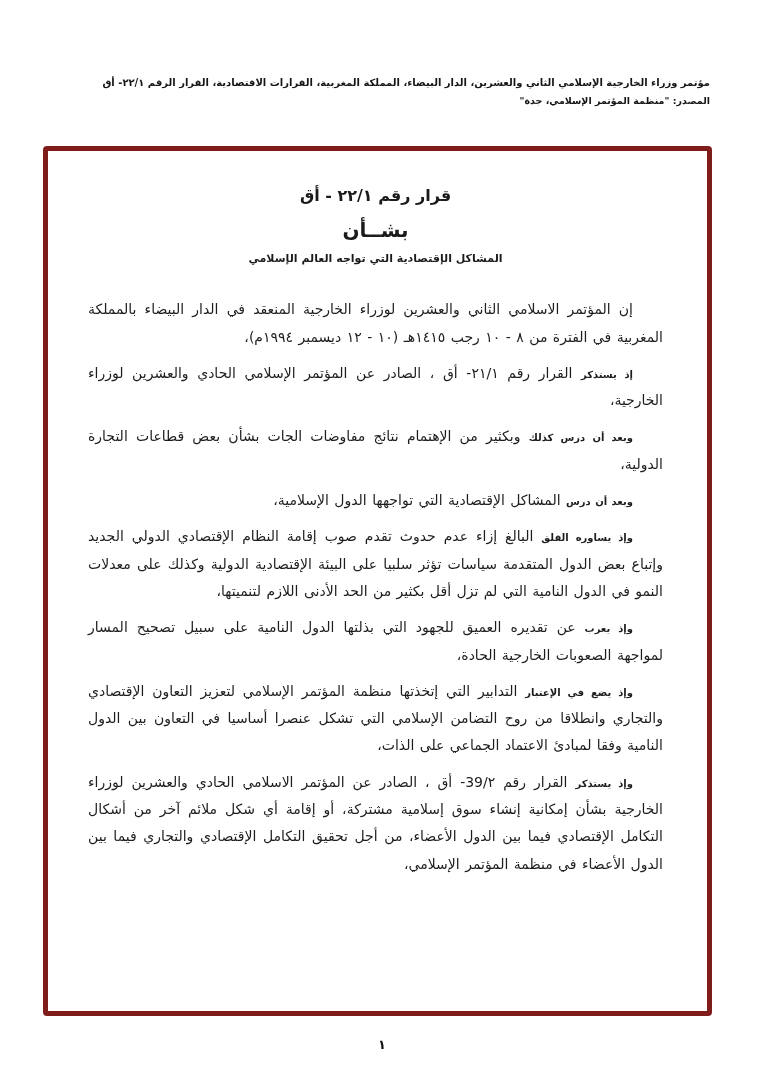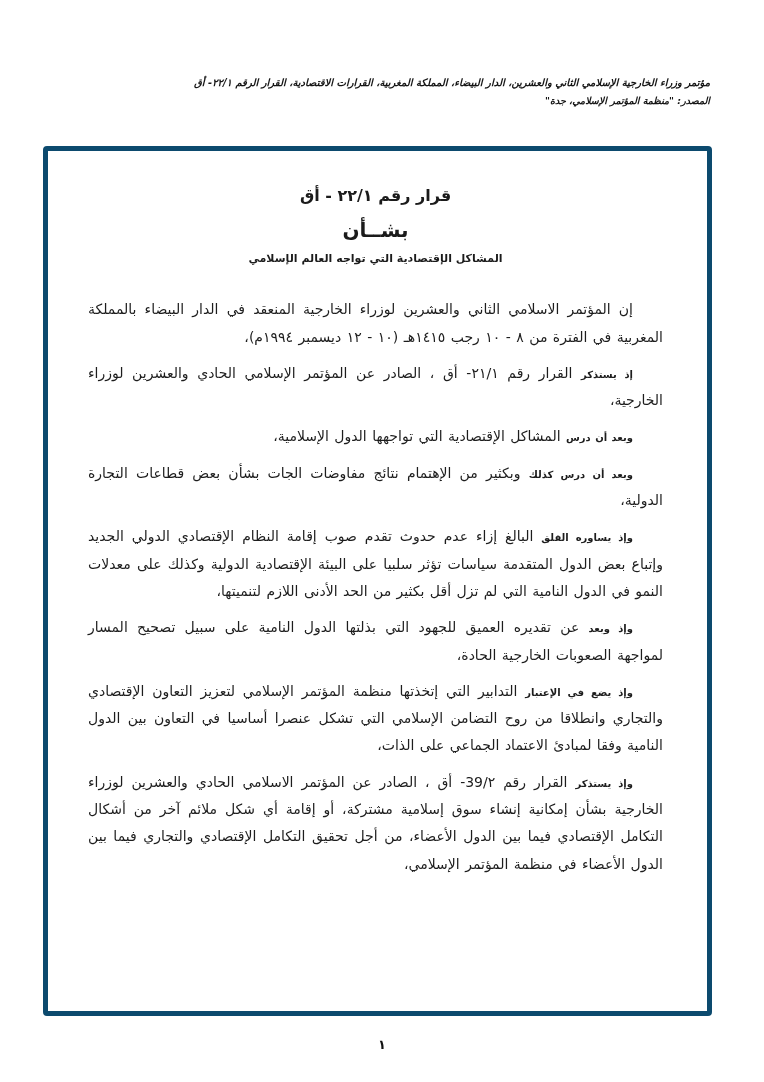"مؤتمر وزراء الخارجية الإسلامي الثاني" .doc-header { font-style: italic -> none }
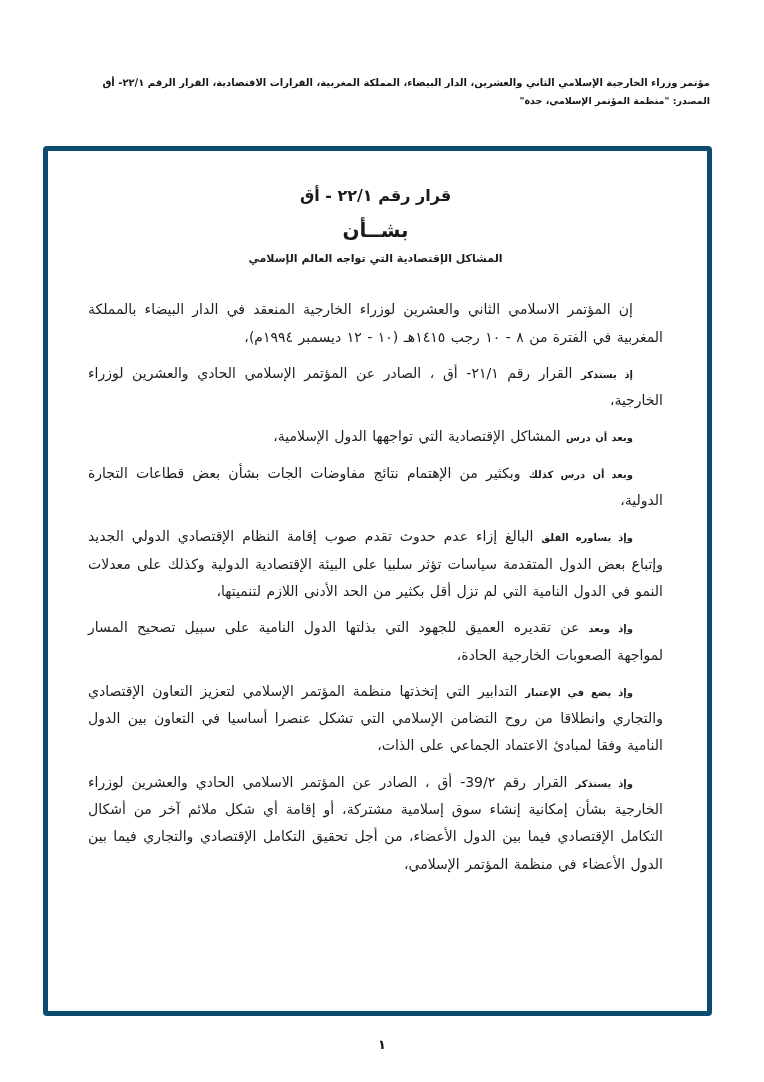"قرار رقم ٢٢/١ - أق" .green-frame { border: 5px solid #0c4a6e -> 5px solid #7f1d1d }
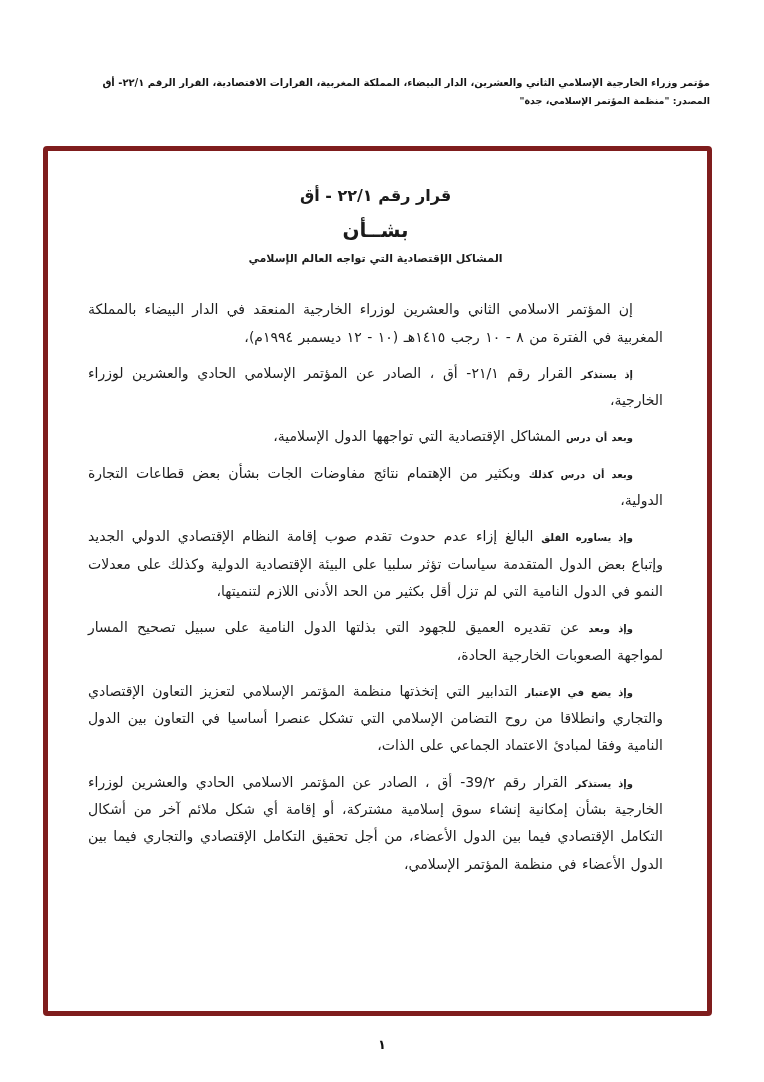"وبعد أن درس المشاكل الإقتصادية" div.para { order: before "وبعد أن درس كذلك وبكثير" -> after "وبعد أن درس كذلك وبكثير" }
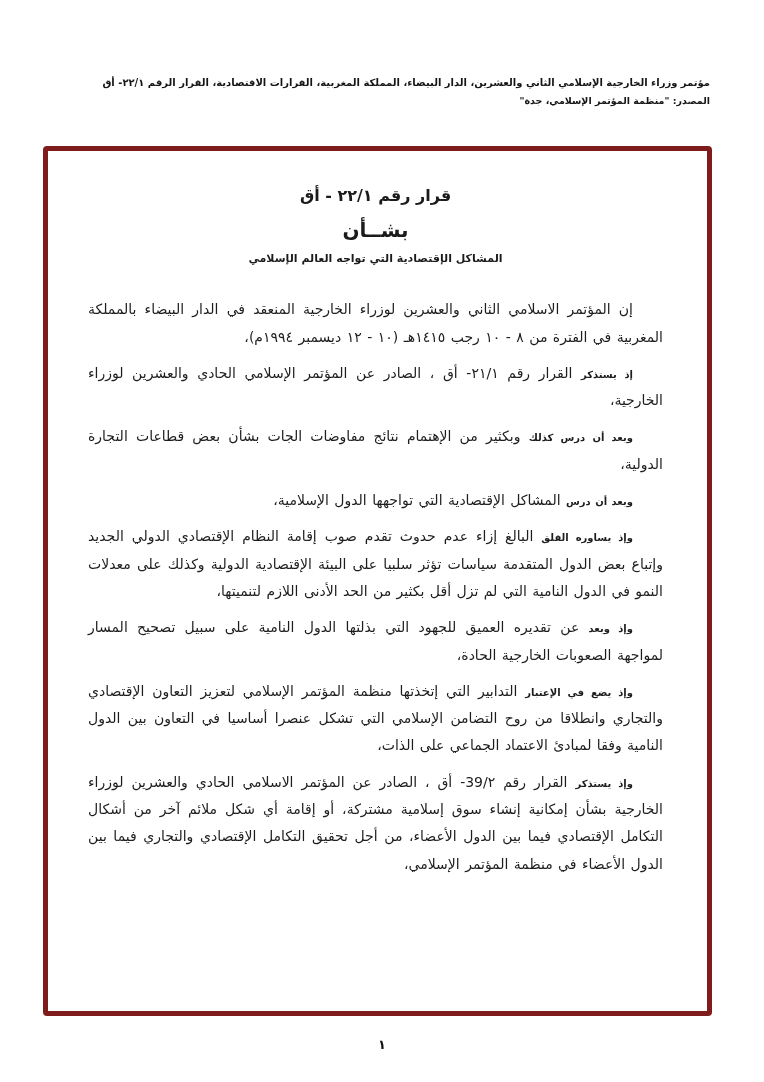"وإذ وبعد" span.lead { text: وبعد -> يعرب }
